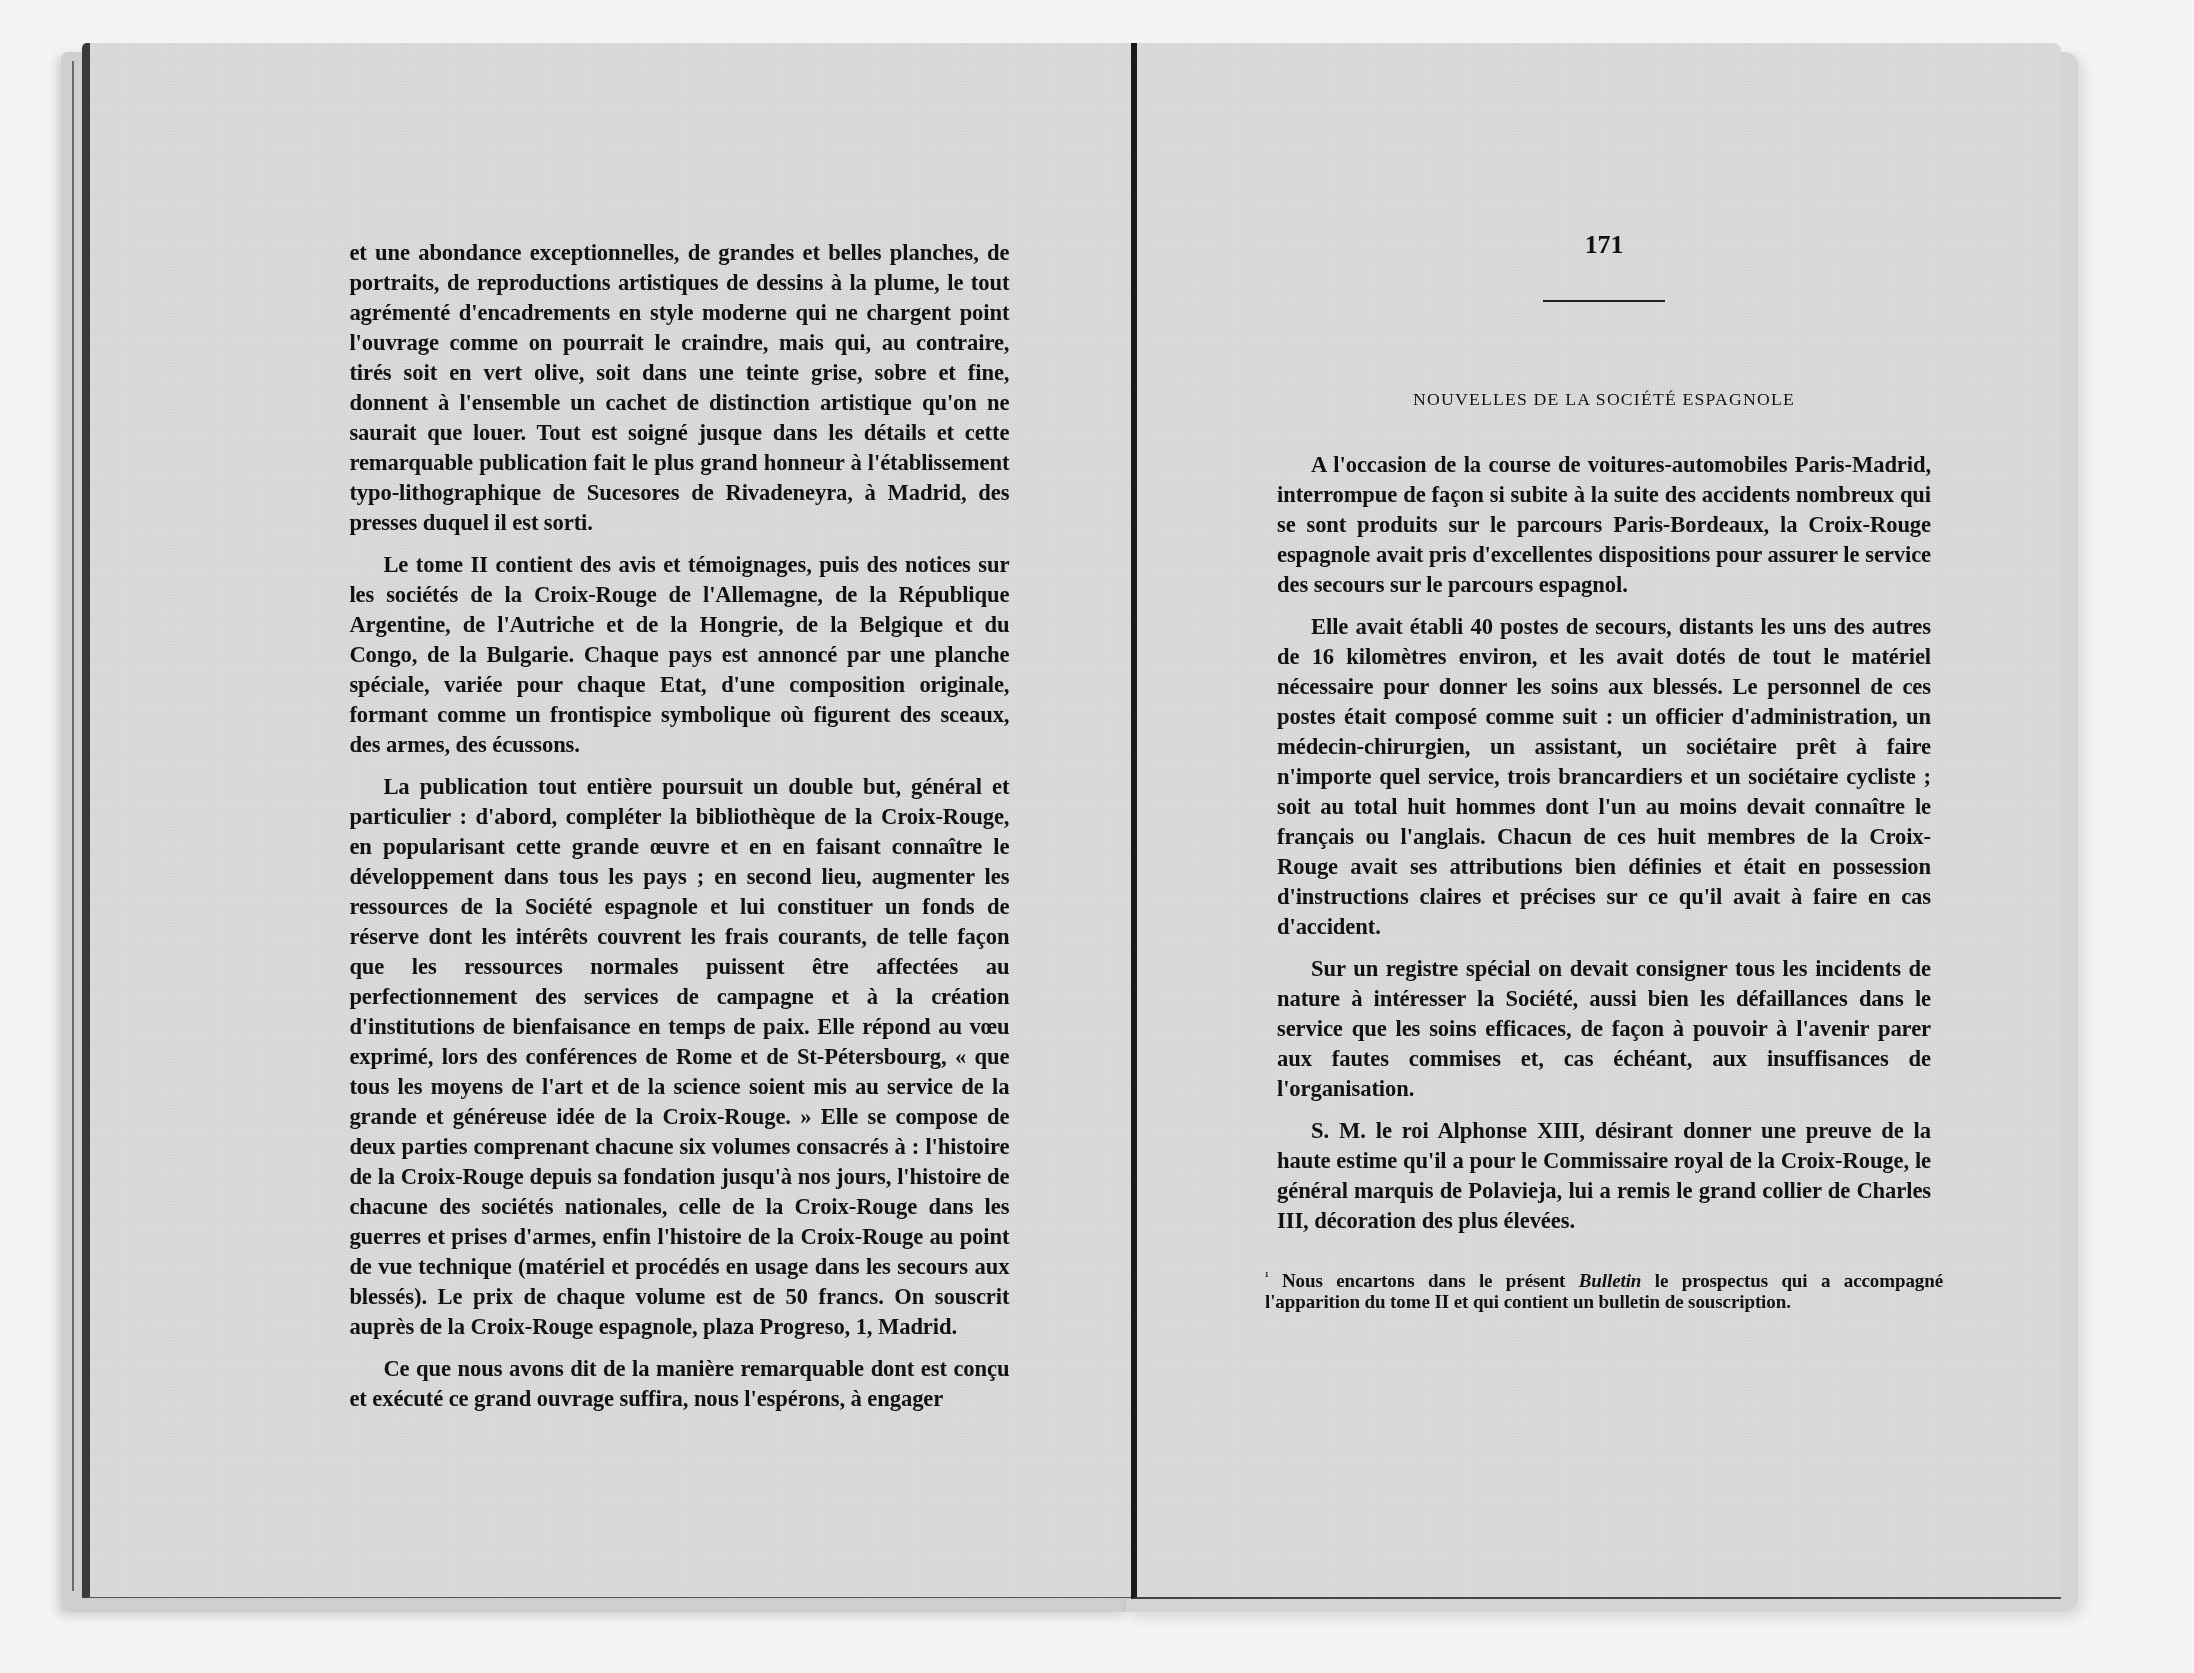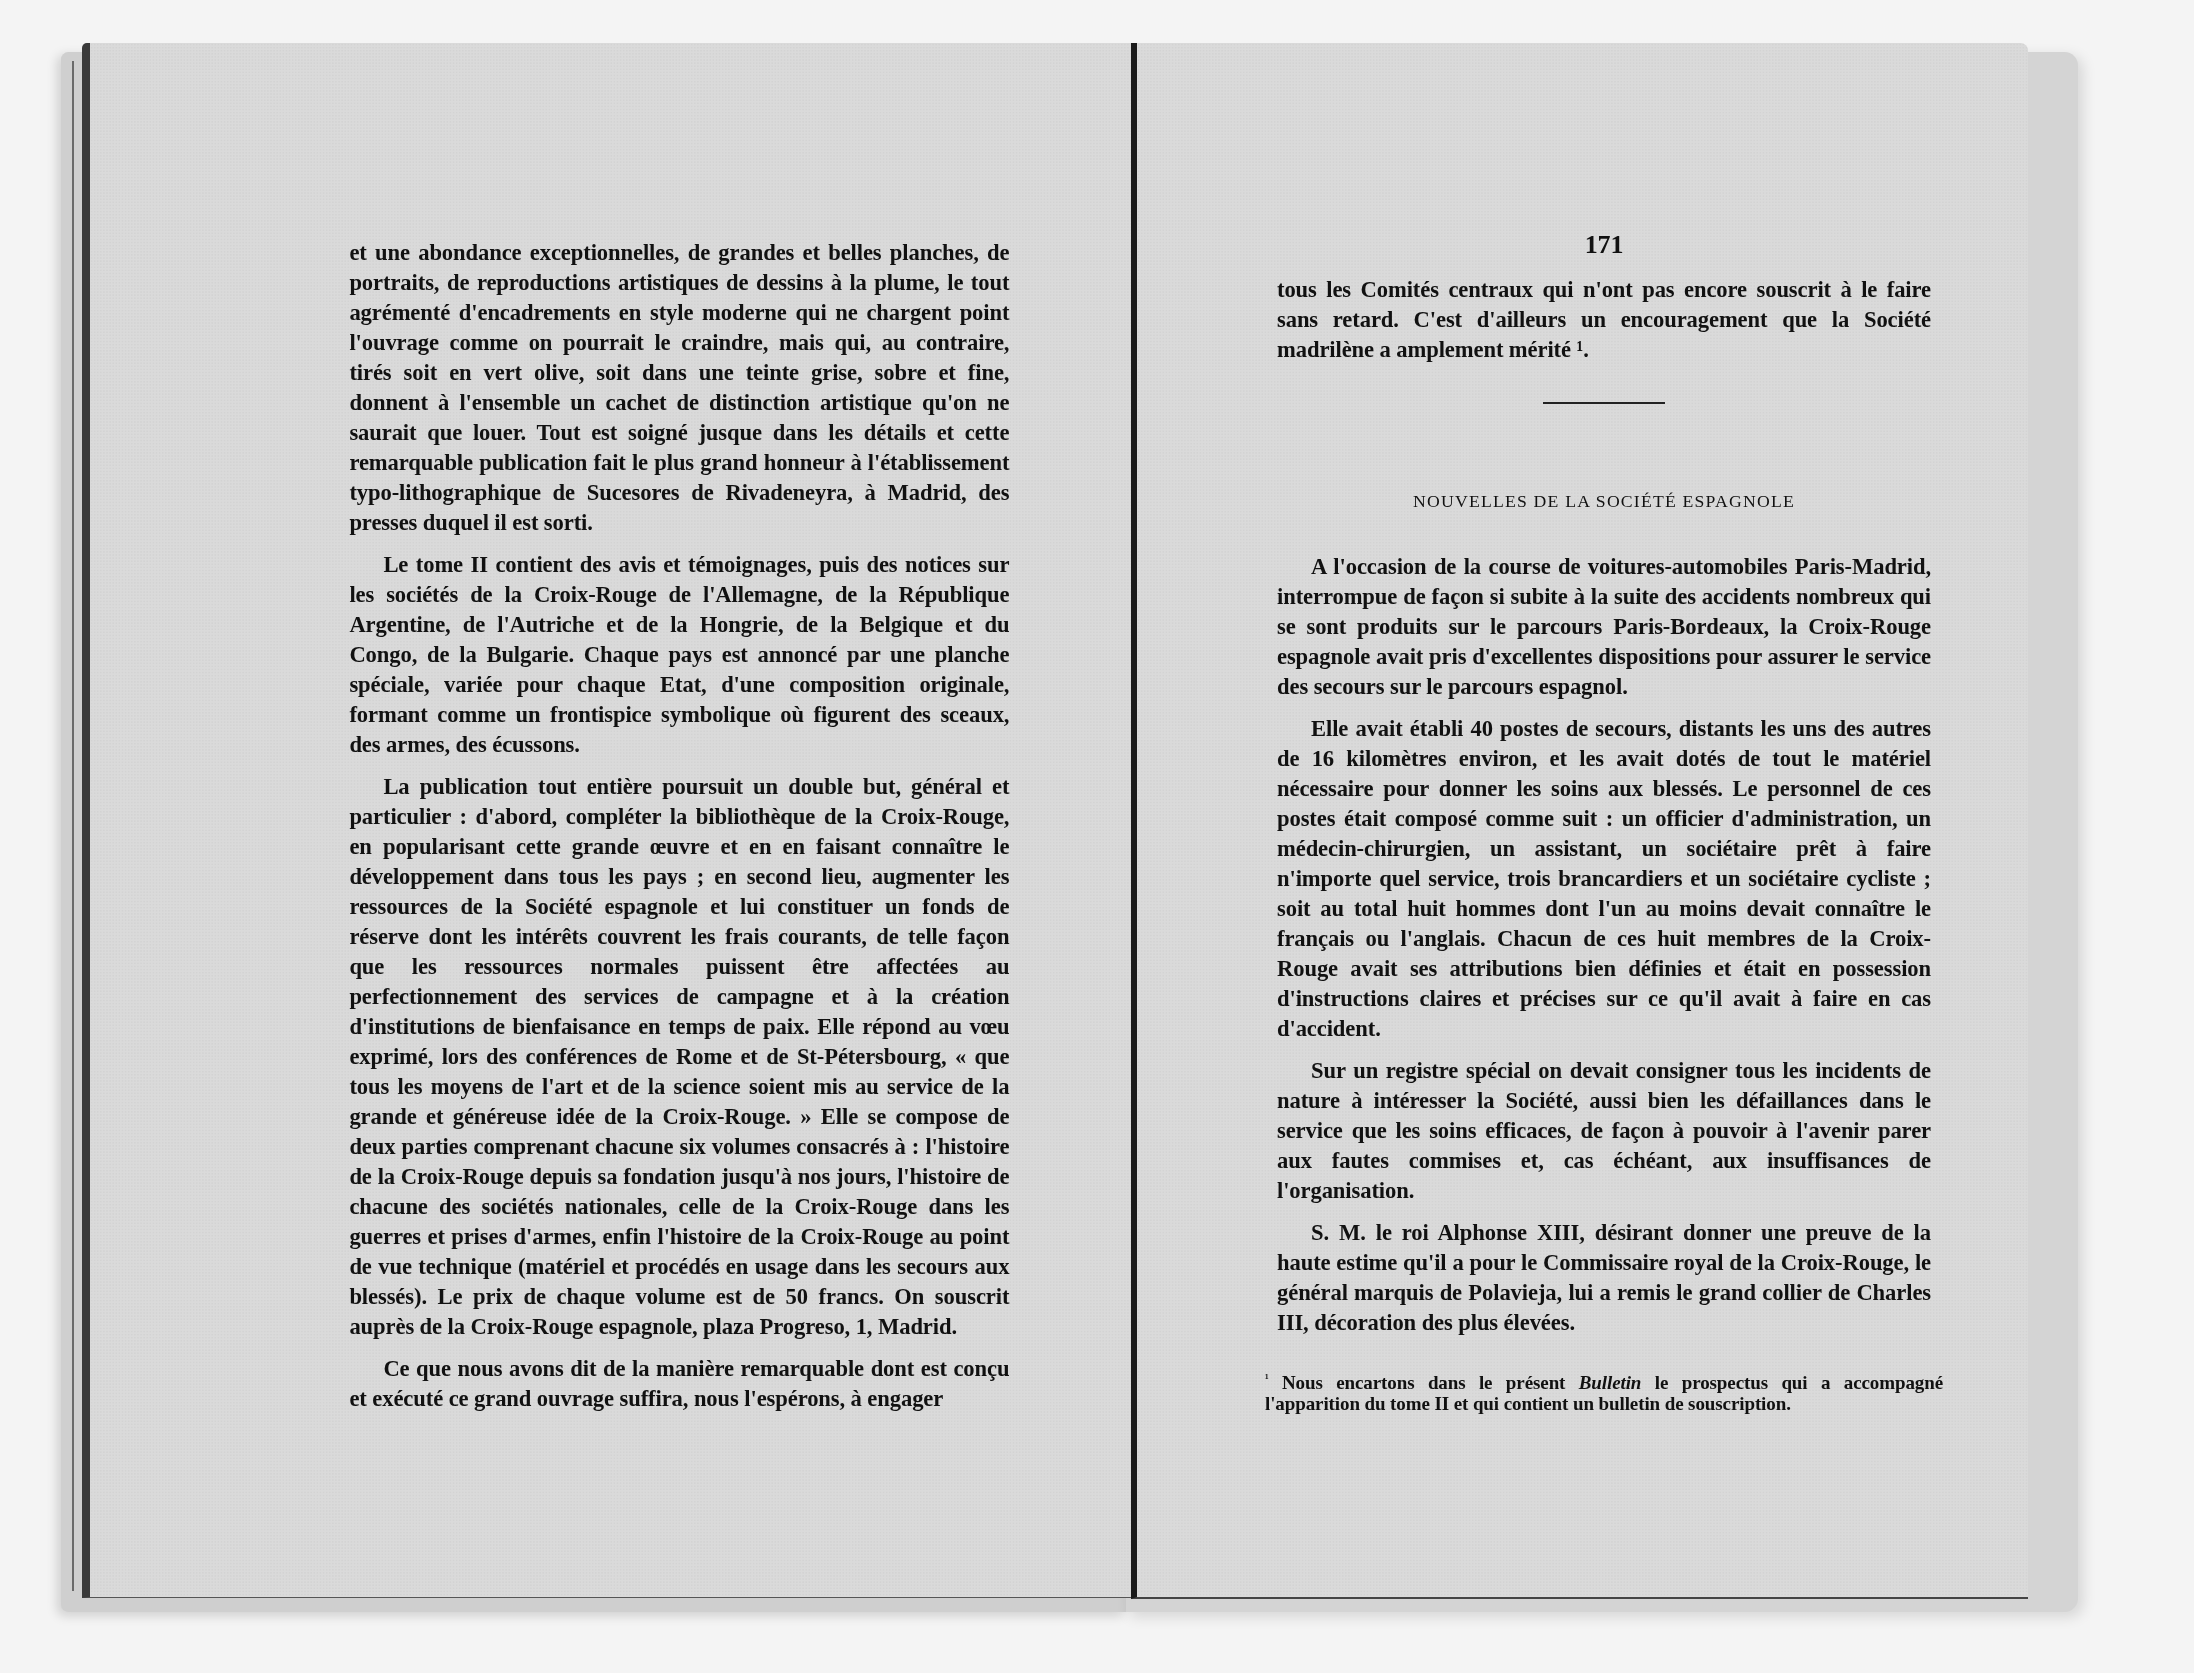"171" .page.right { padding-left: none -> 33px }
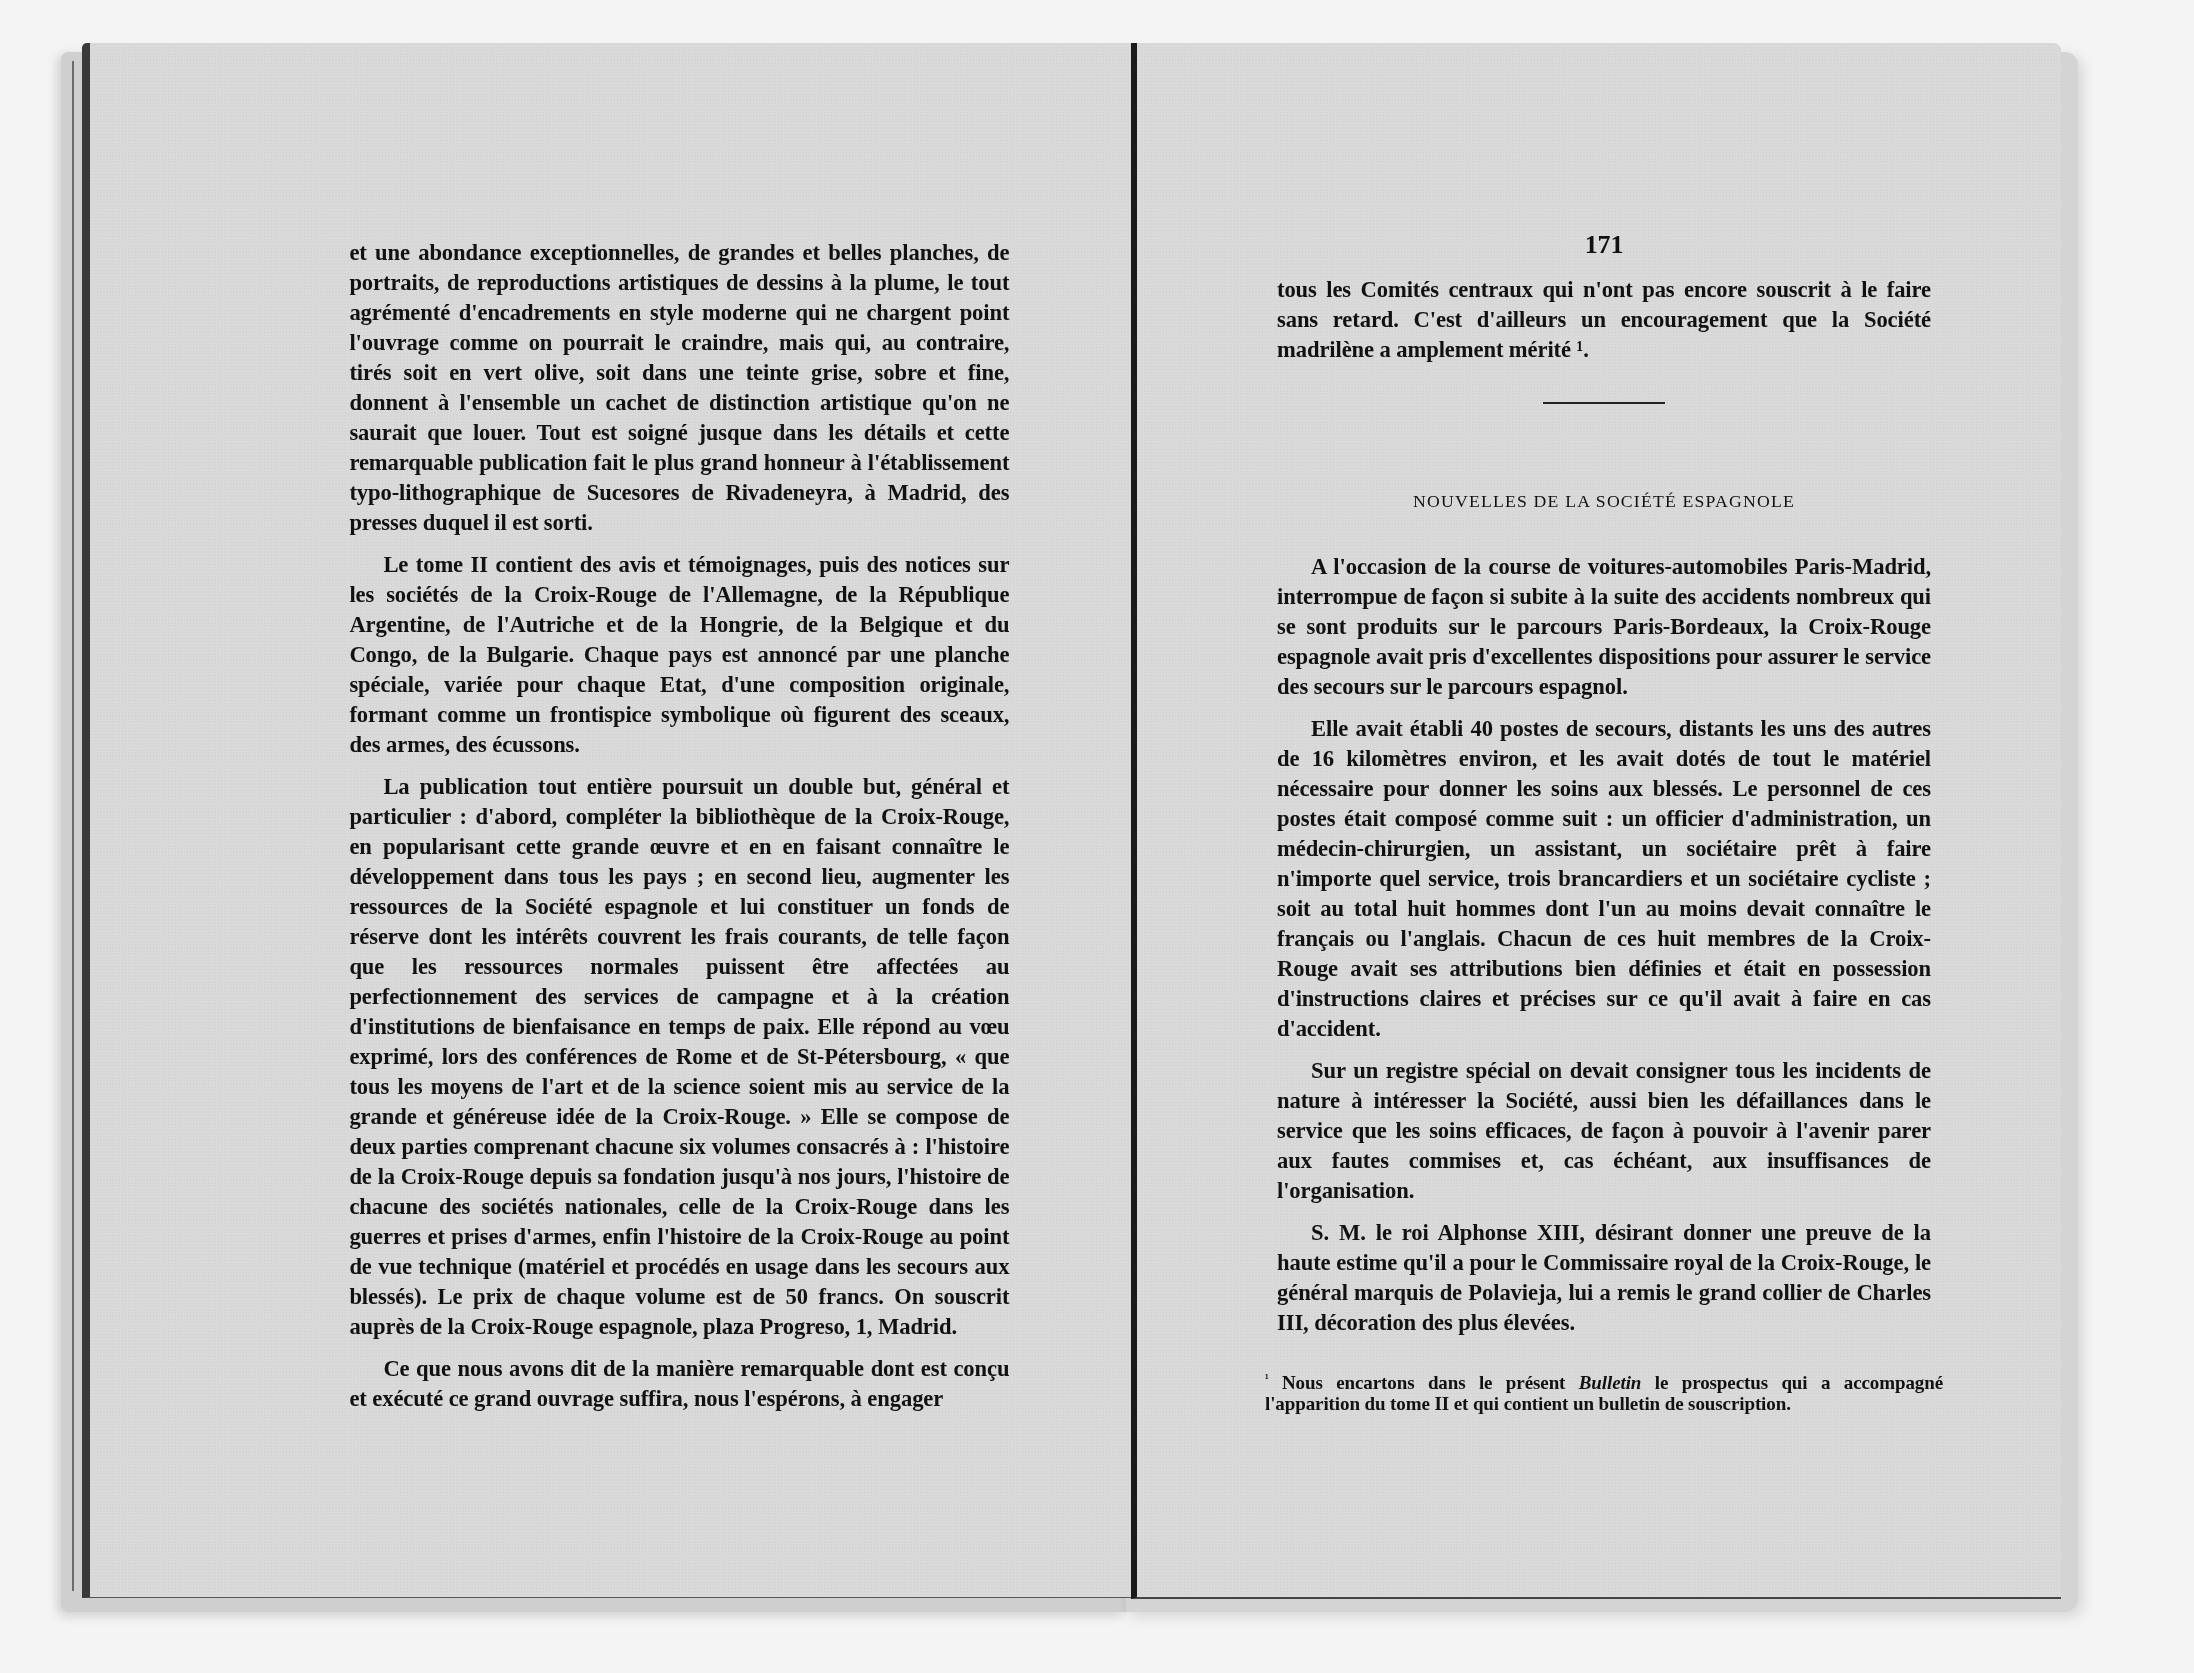"tous les Comités centraux qui" p { html: <p>tous les Comités centraux qui n'ont pas encore souscrit à le faire sans retard. C'est d'ailleurs un encouragement que la Société madrilène a amplement mérité ¹.</p> -> none }
